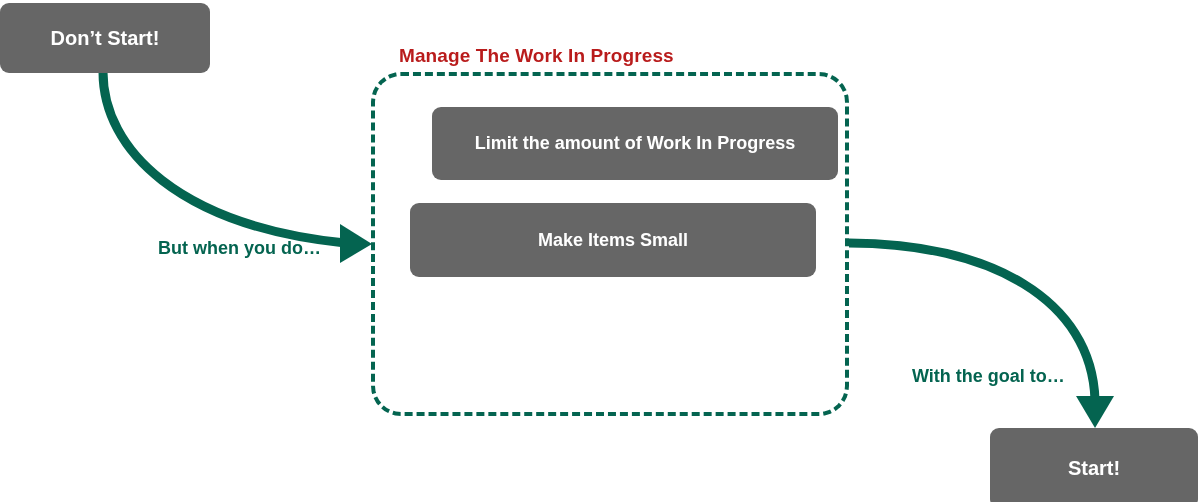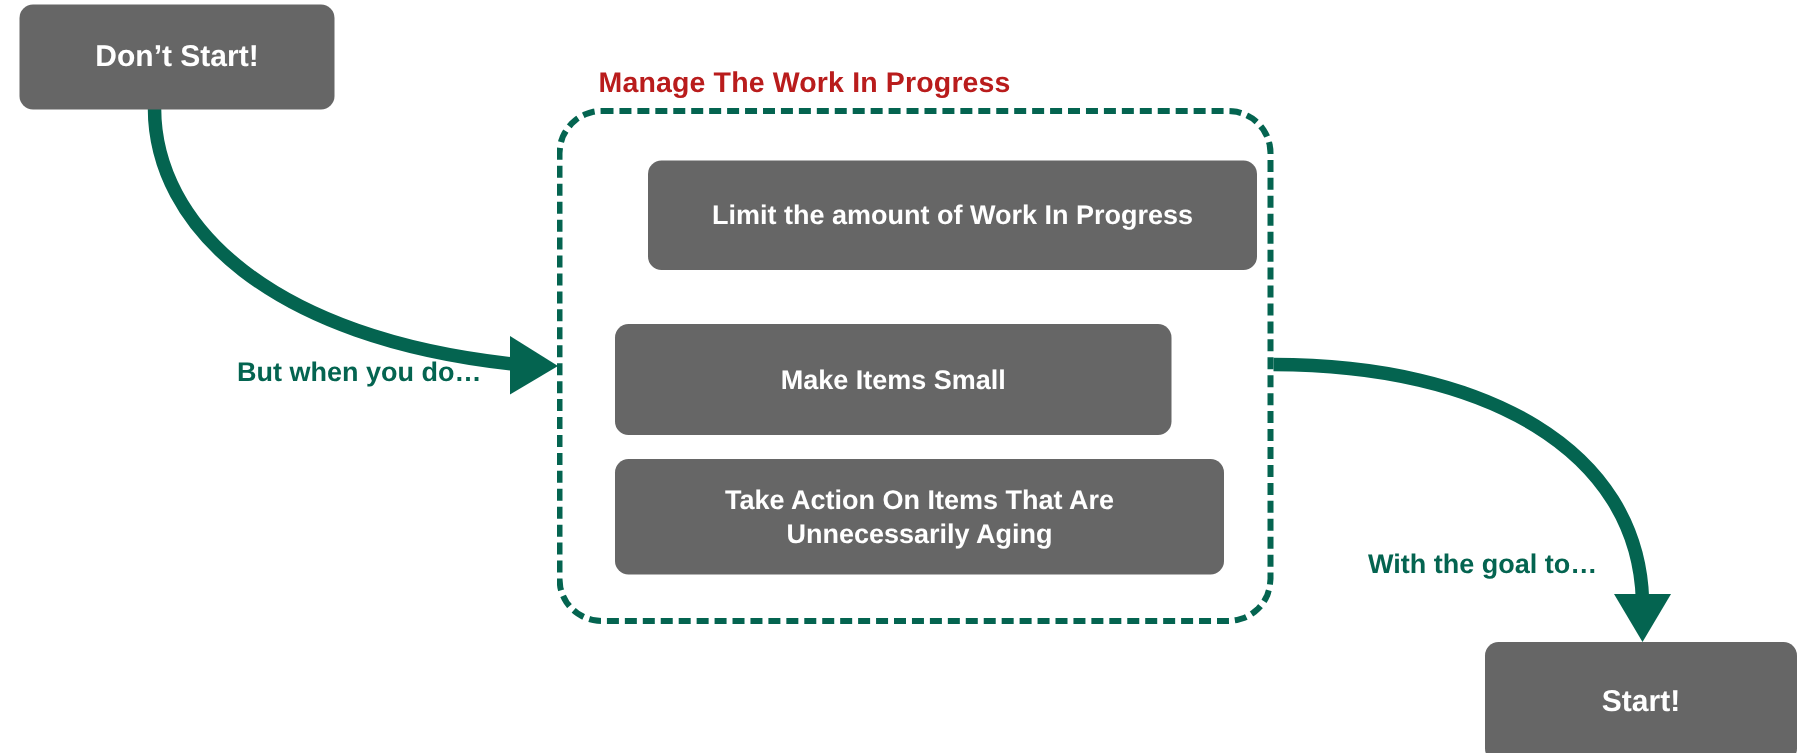"Don’t Start!" #start-node { margin-left: 13px -> none }
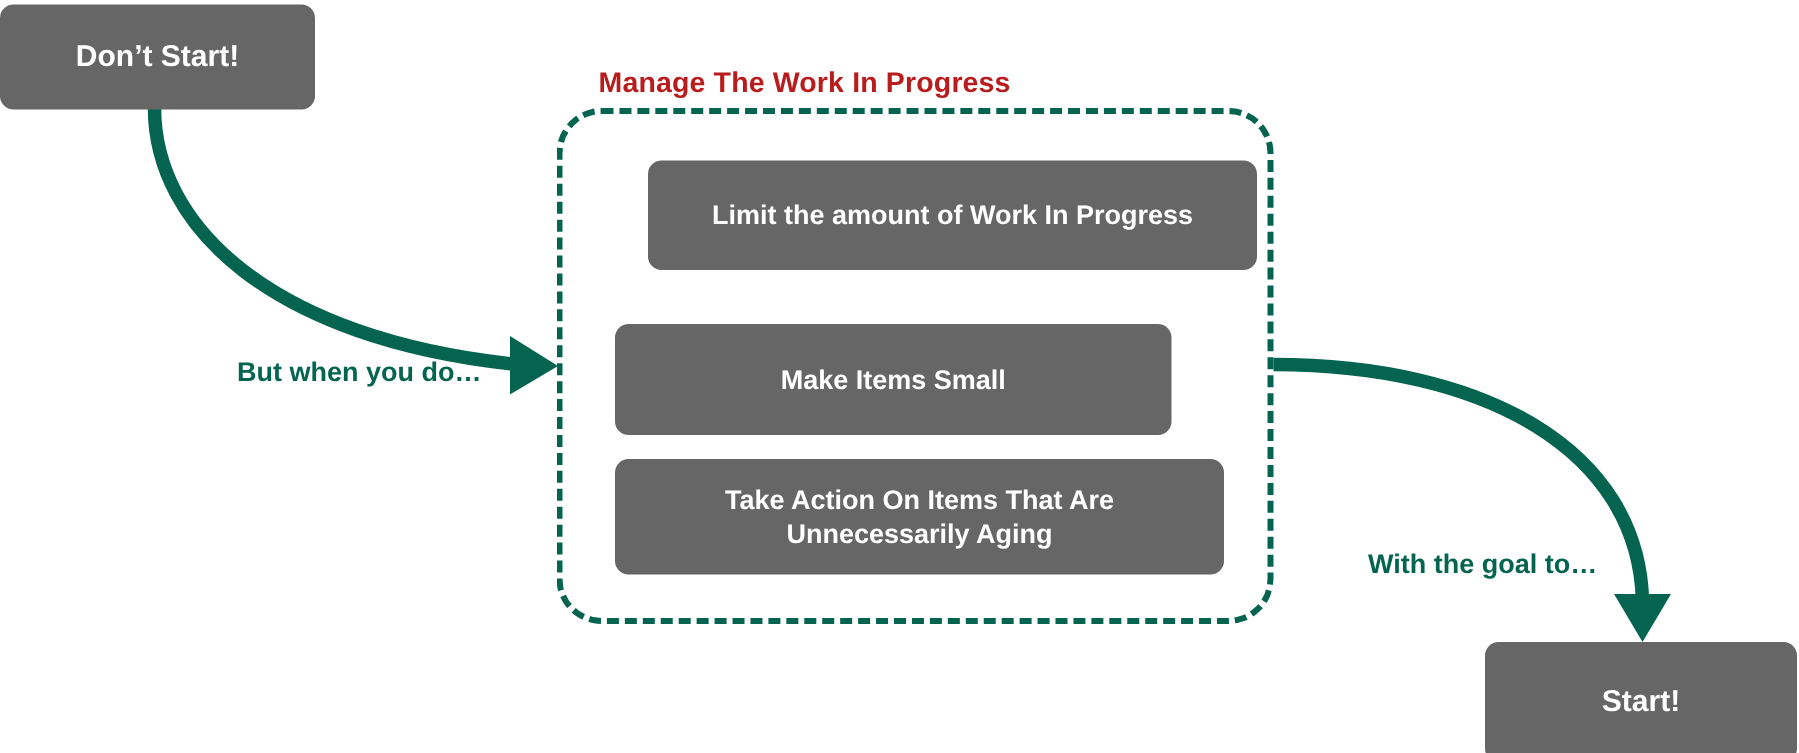"Make Items Small" #practice-1 { top: 216px -> 203px; width: 371px -> 406px }
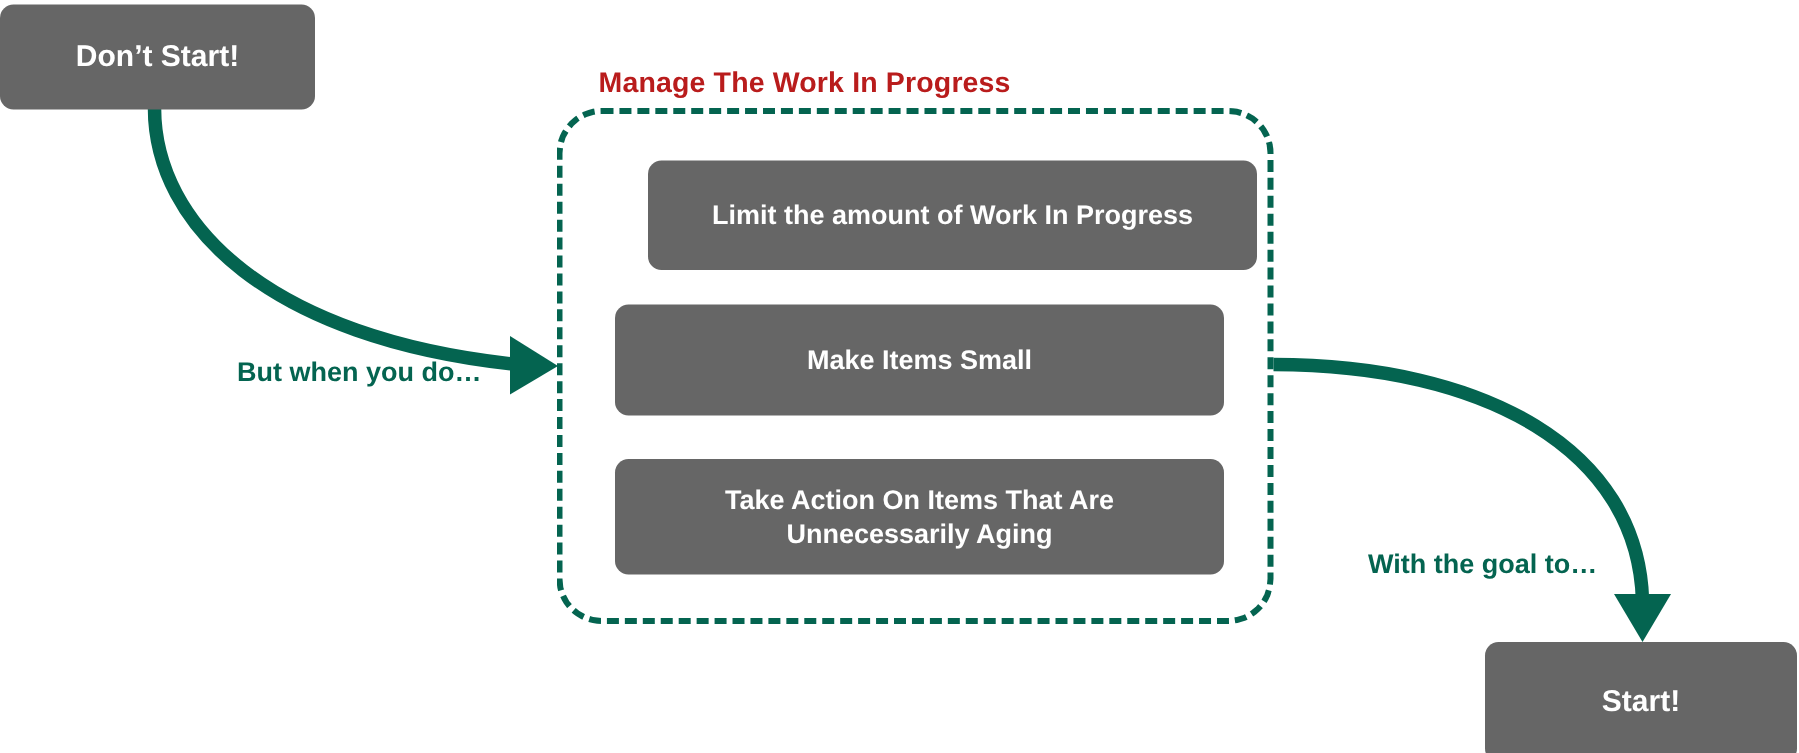"Take Action On Items That" div.gray-box { html: <div> <span>Take Action On Items That Are Unnecessarily Aging</span> </div> -> none }
